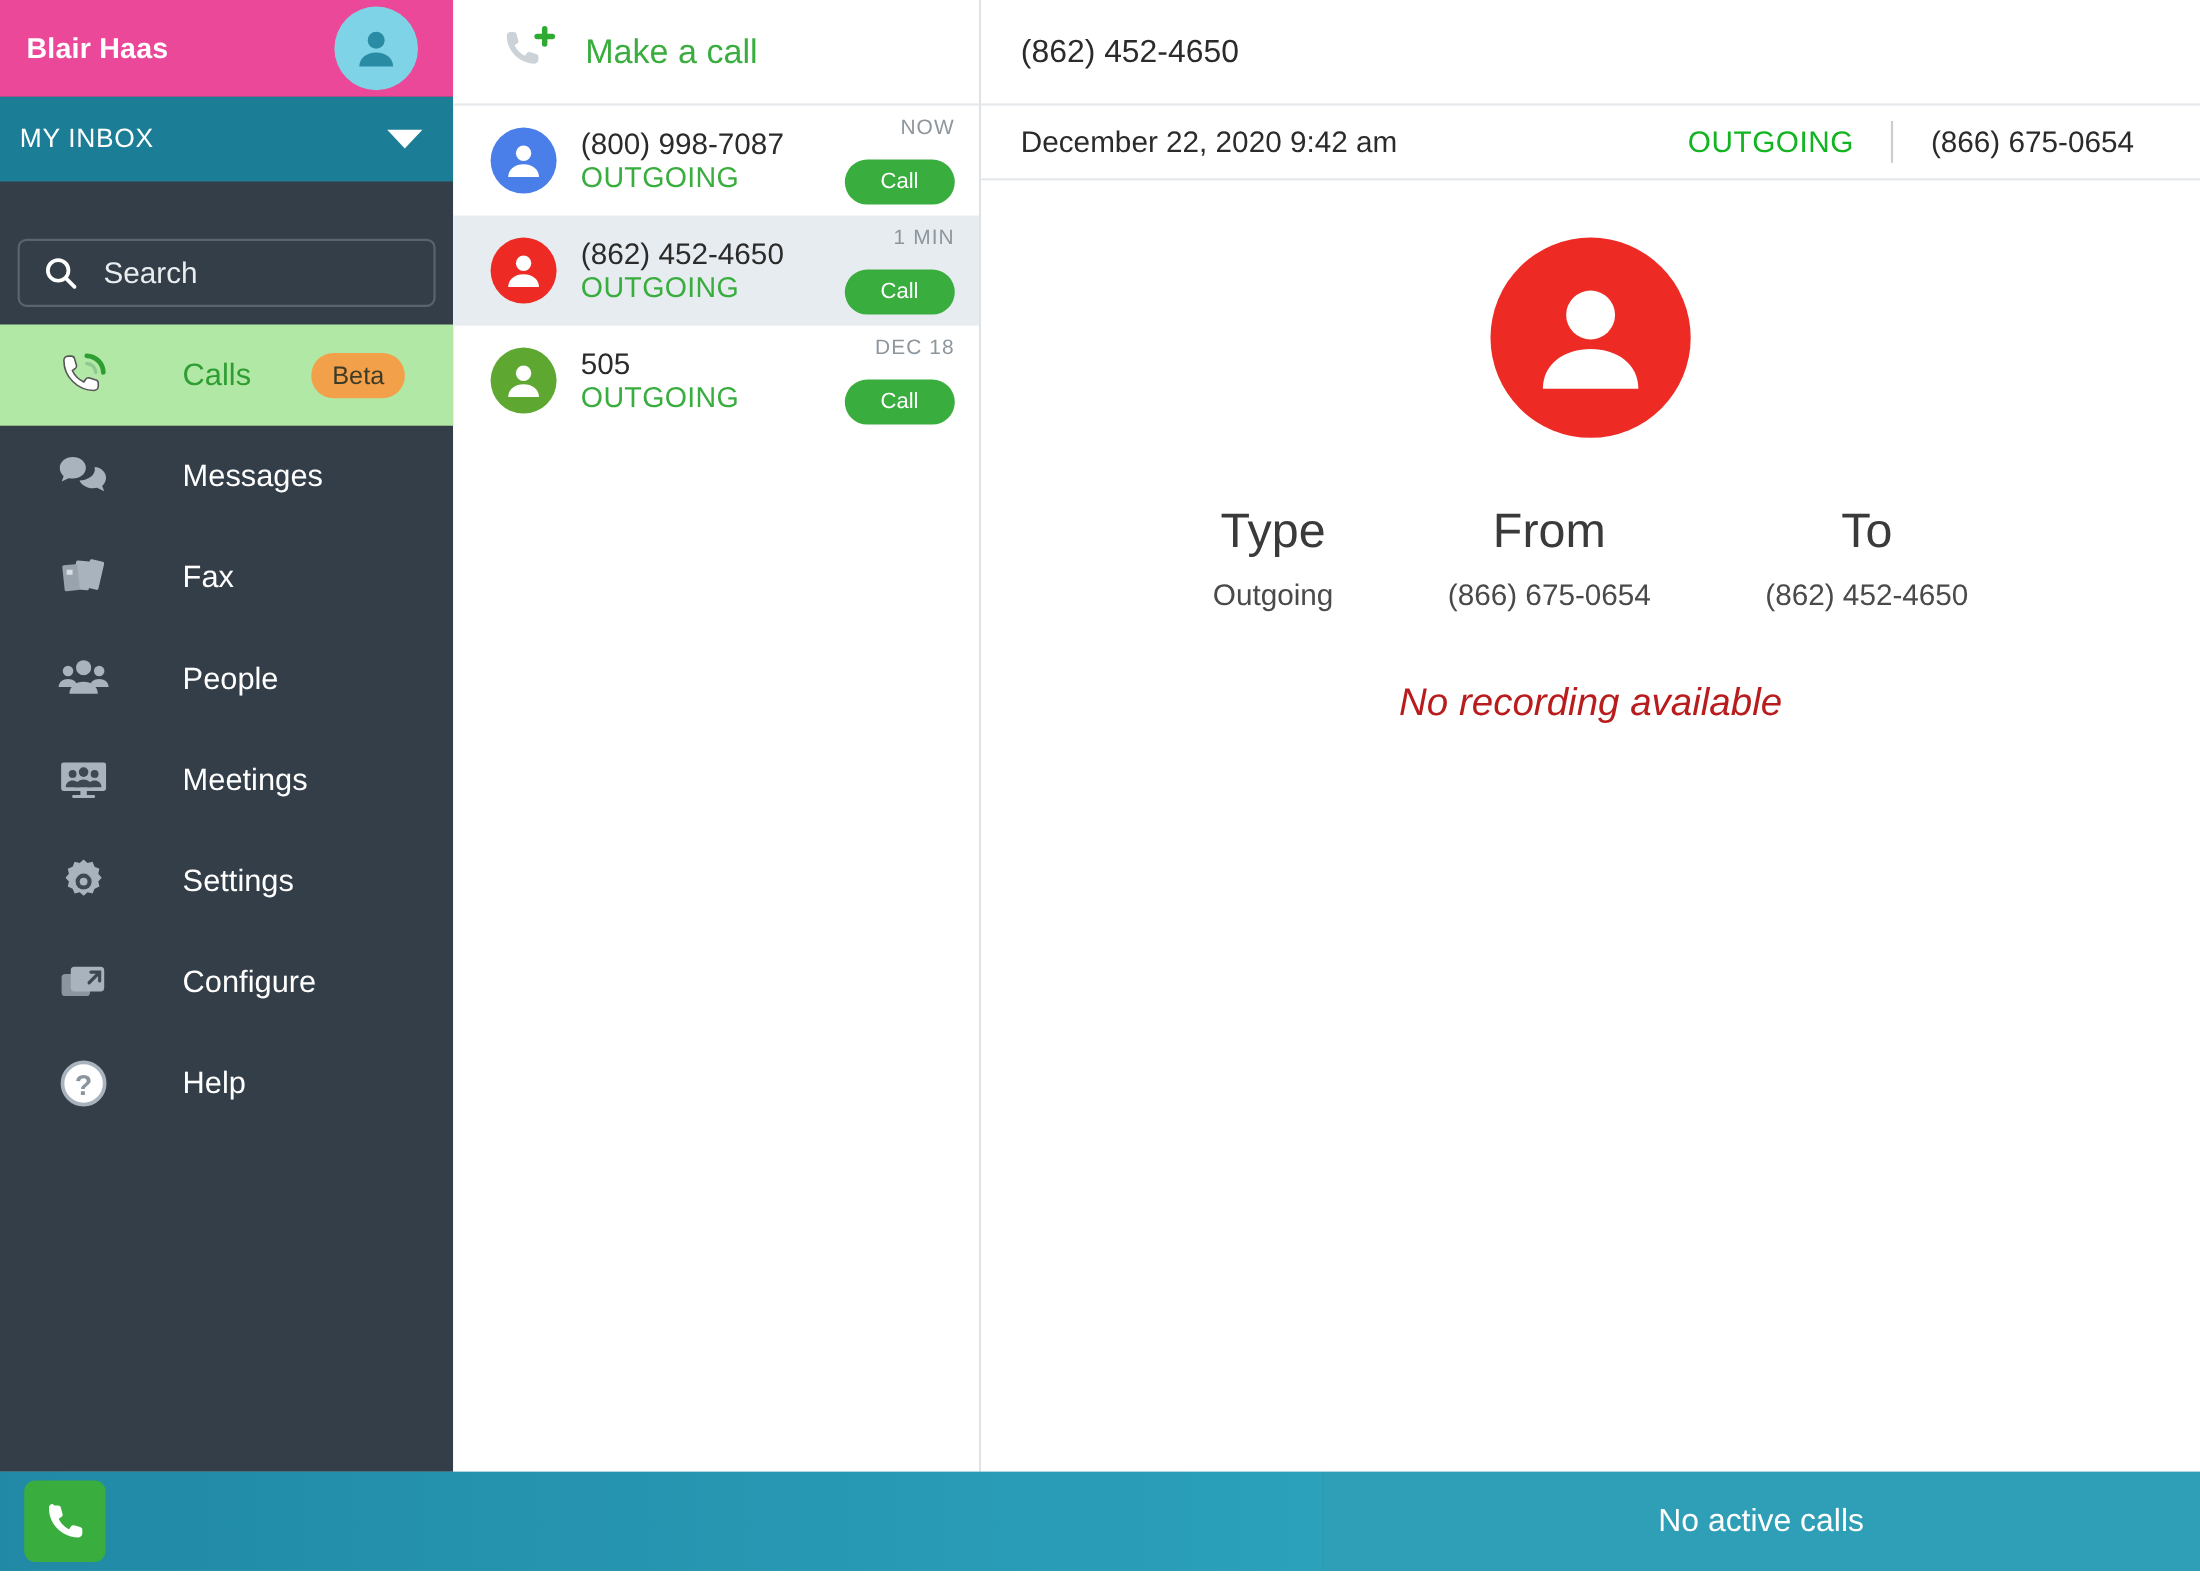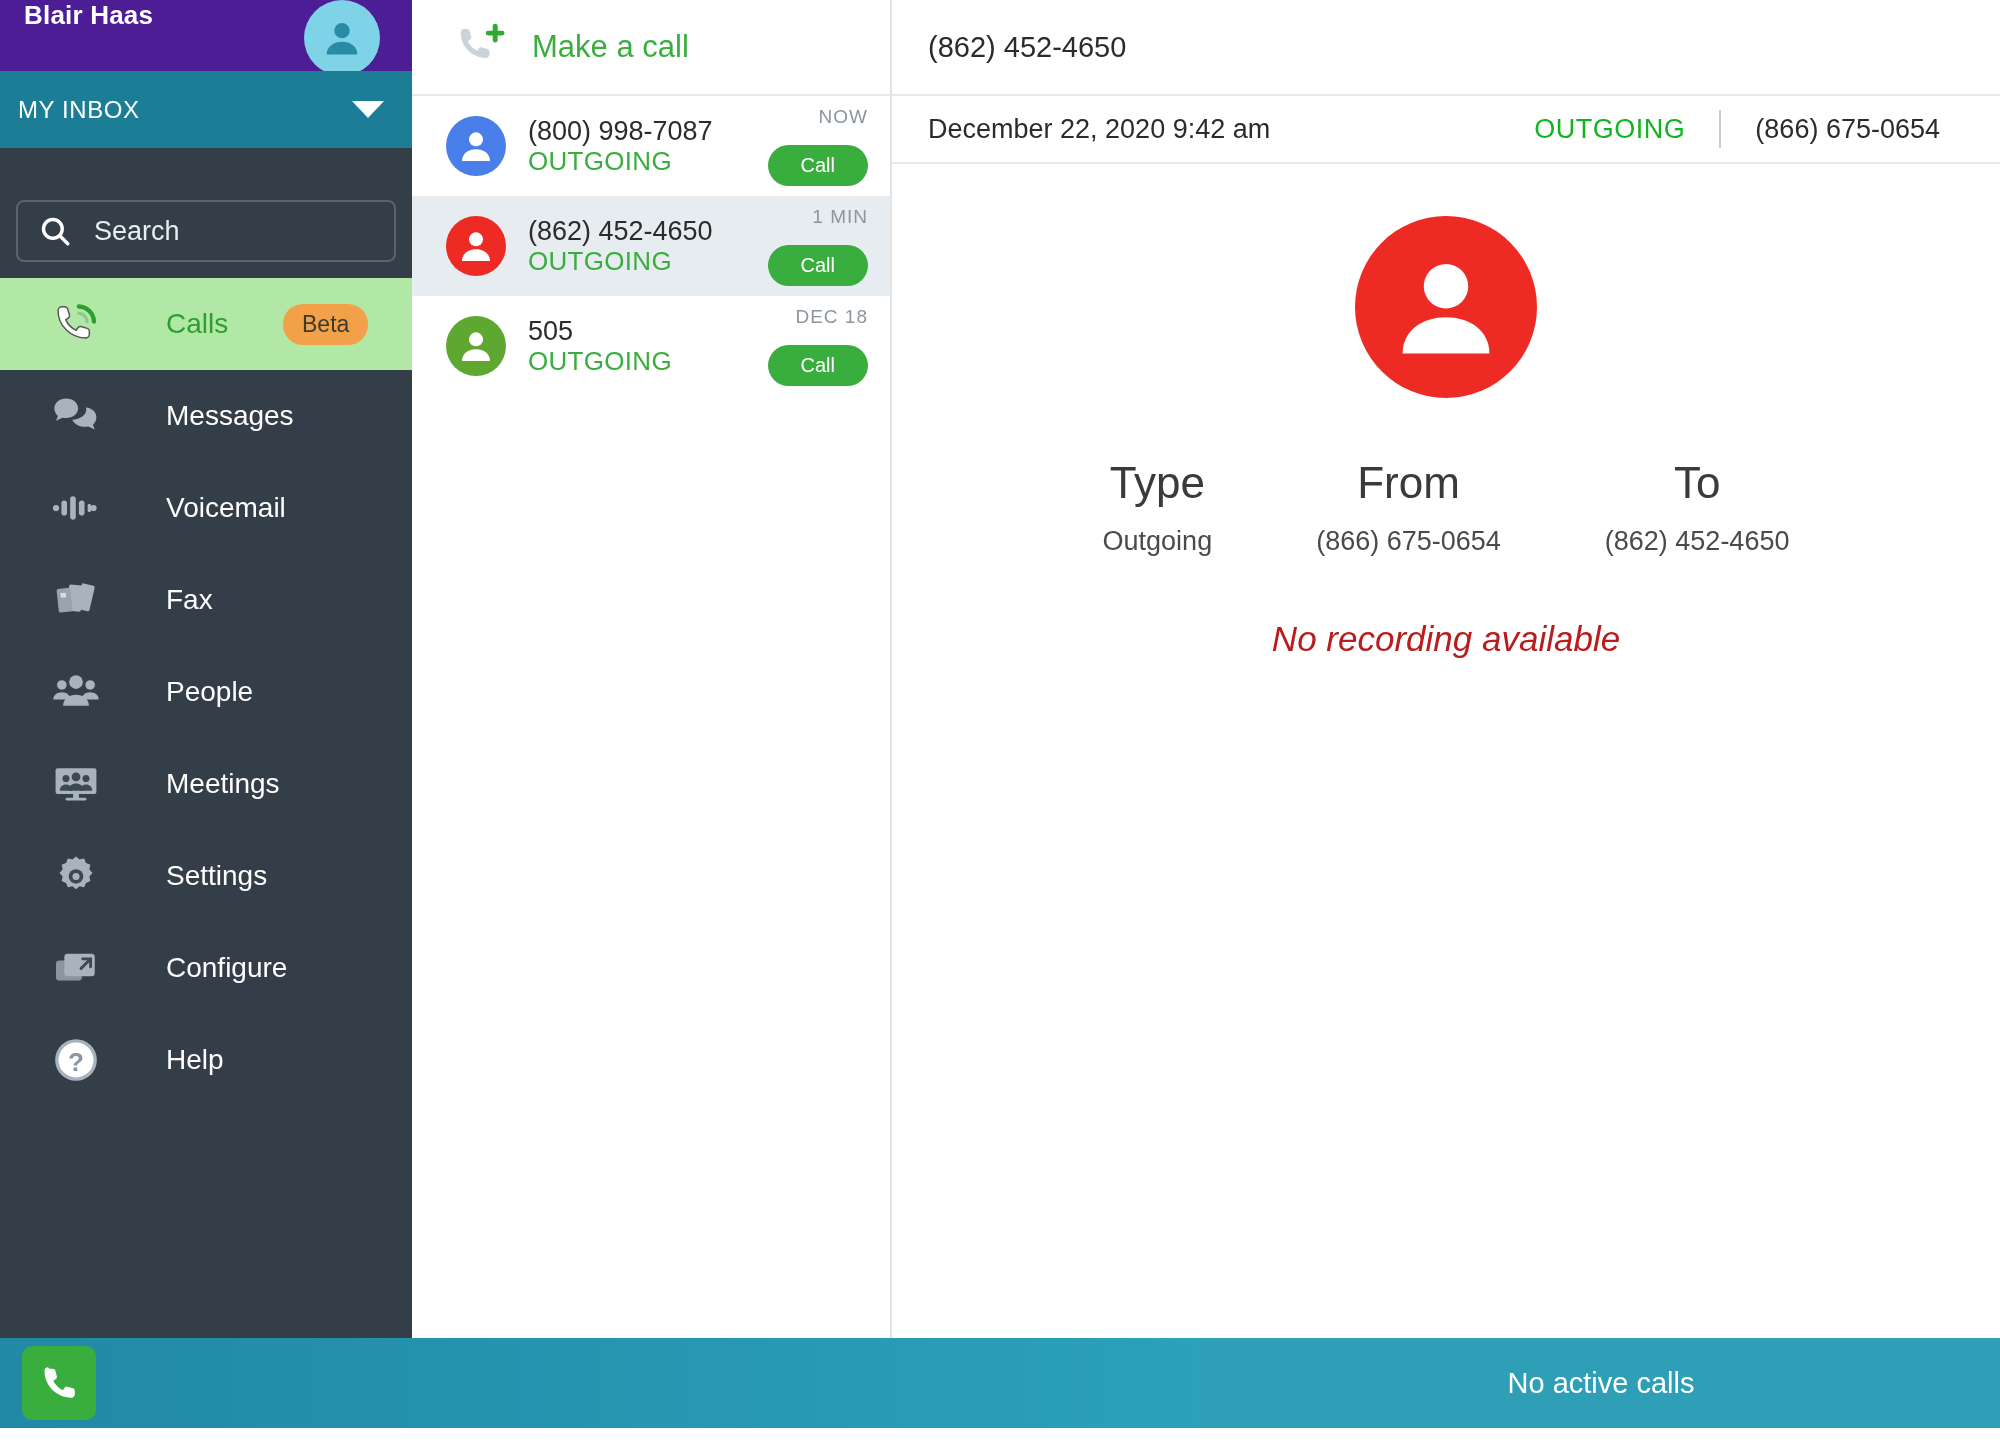"Blair Haas" .user-header { align-items: flex-start -> center; background: #4c1d95 -> #ec4899; height: 71px -> 88px }
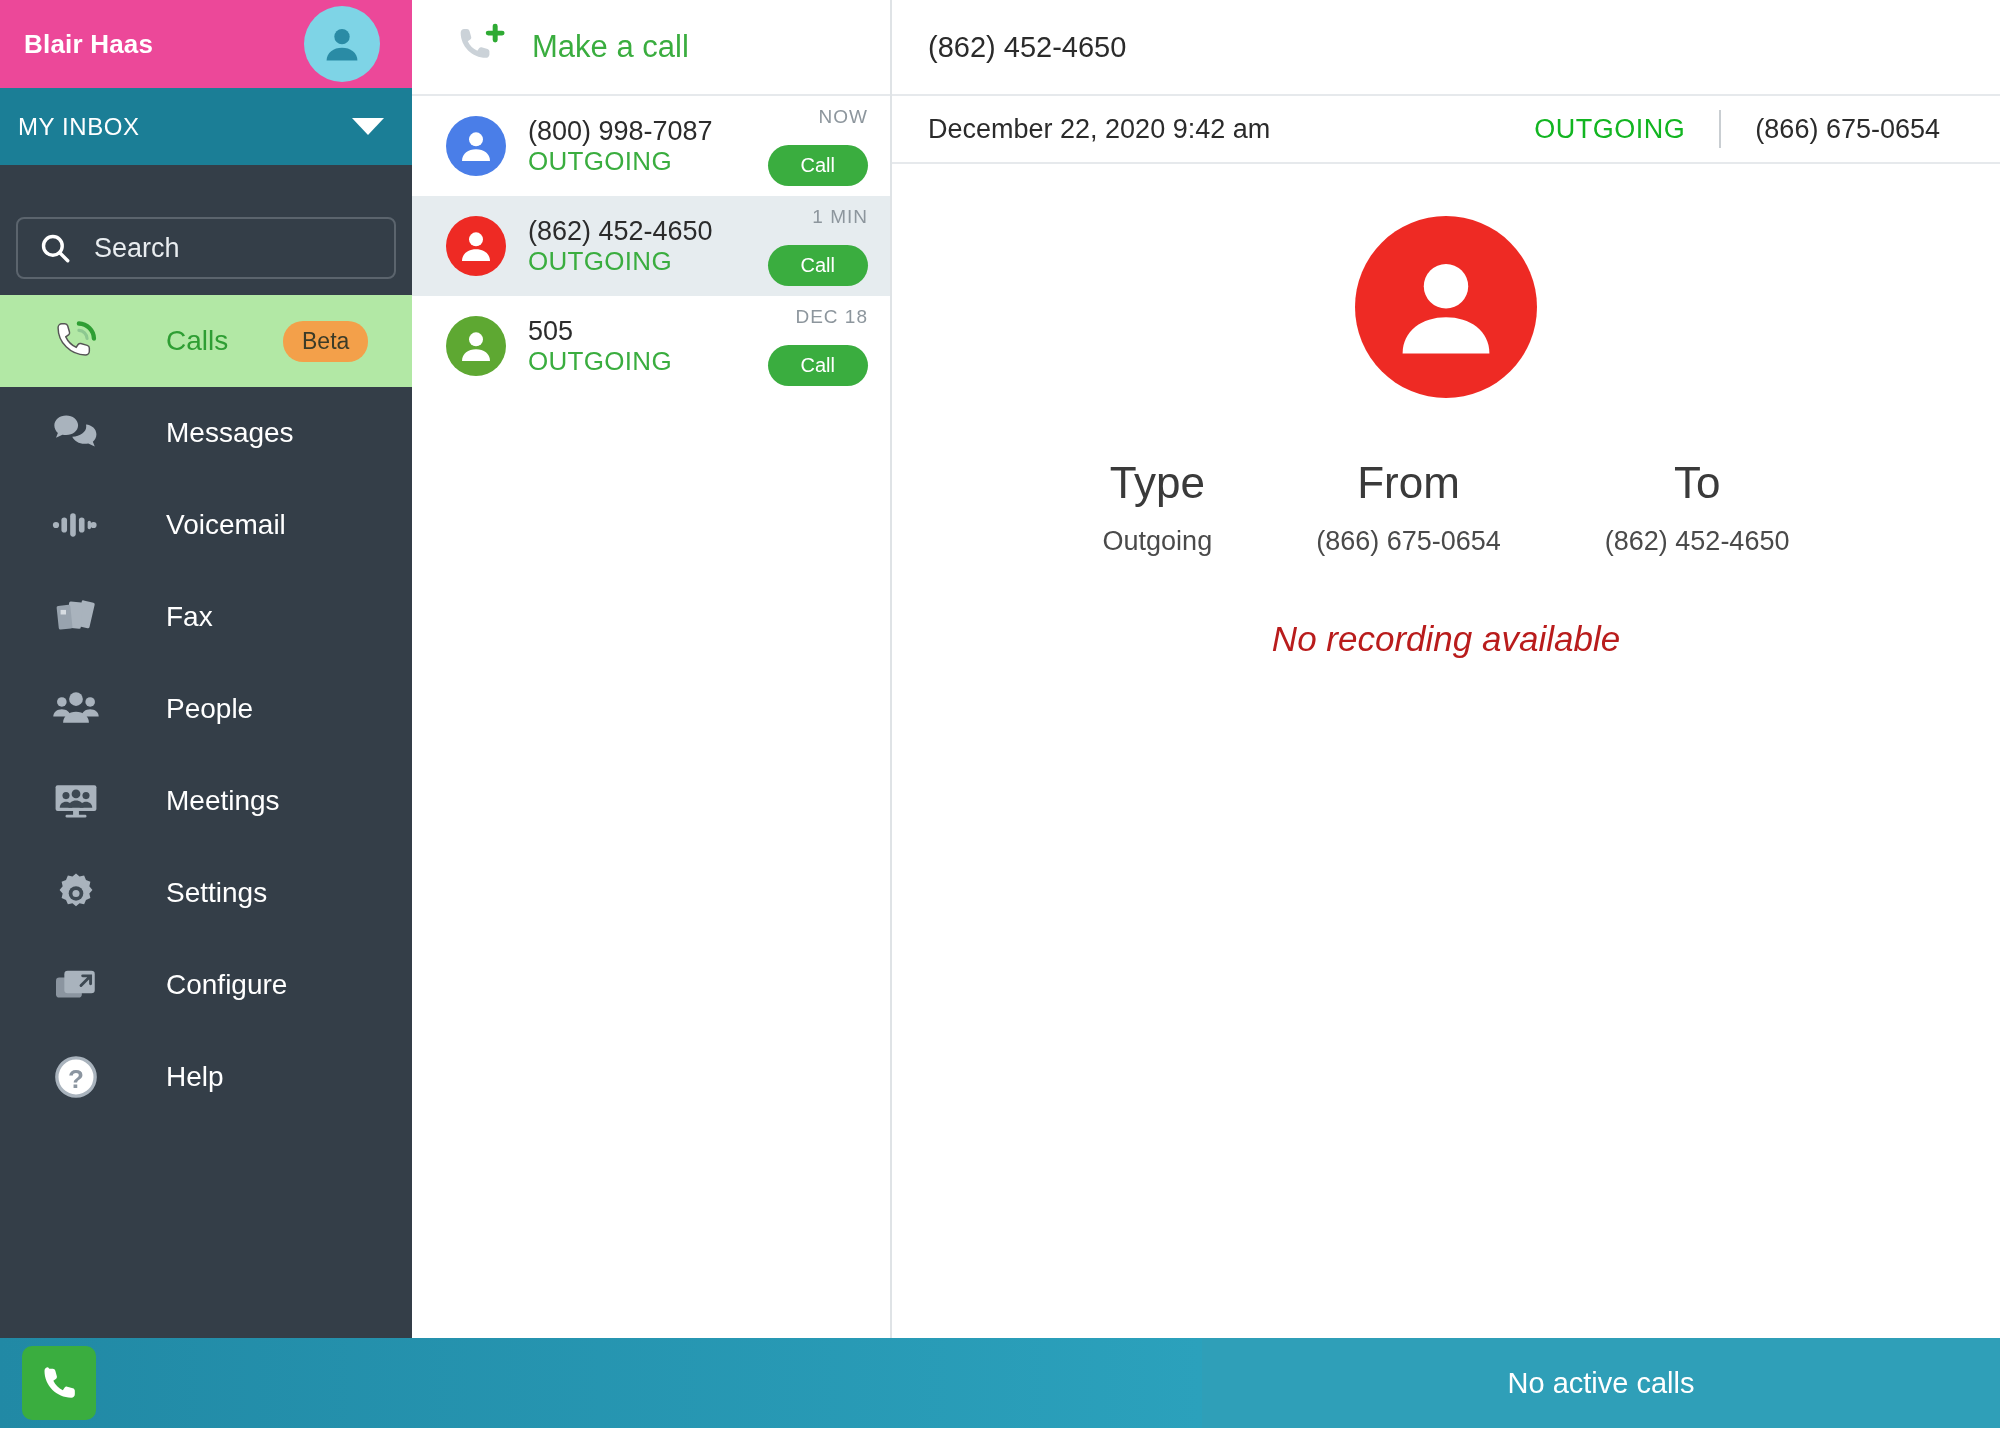"Voicemail" div.nav-item { html: <div> <span> <svg> <circle></circle> <rect></rect> <rect></rect> <rect></rect> <circle></circle> <rect></rect> </svg> </span> <span>Voicemail</span> </div> -> none }
